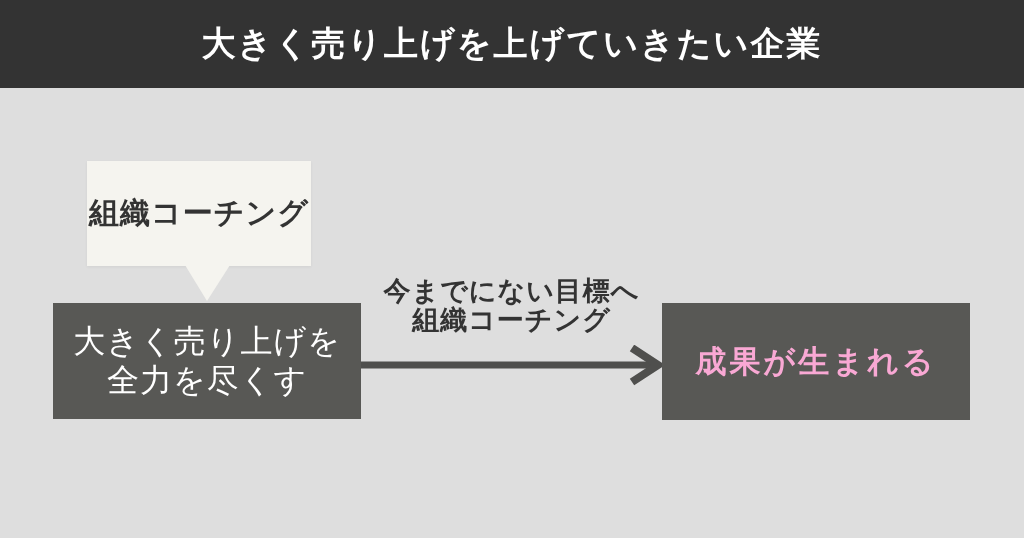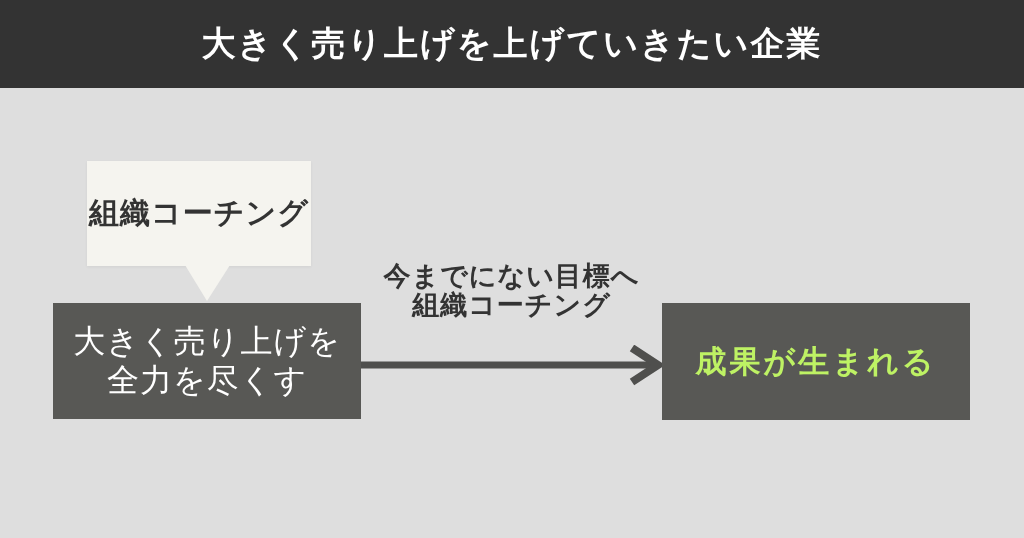"今までにない目標へ" .arrow-label { top: 262px -> 277px }
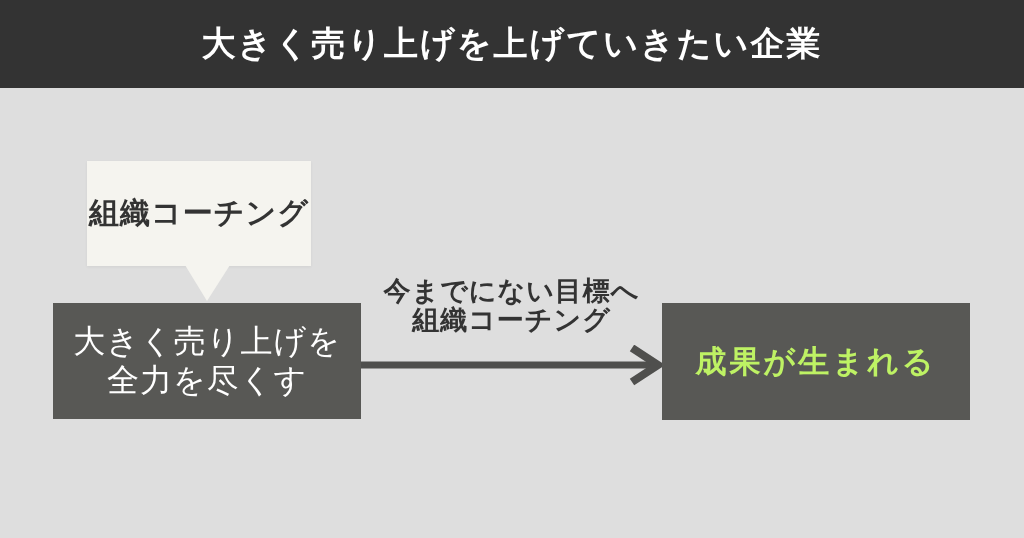"成果が生まれる" .result-label { color: #bef264 -> #f9a8d4 }
